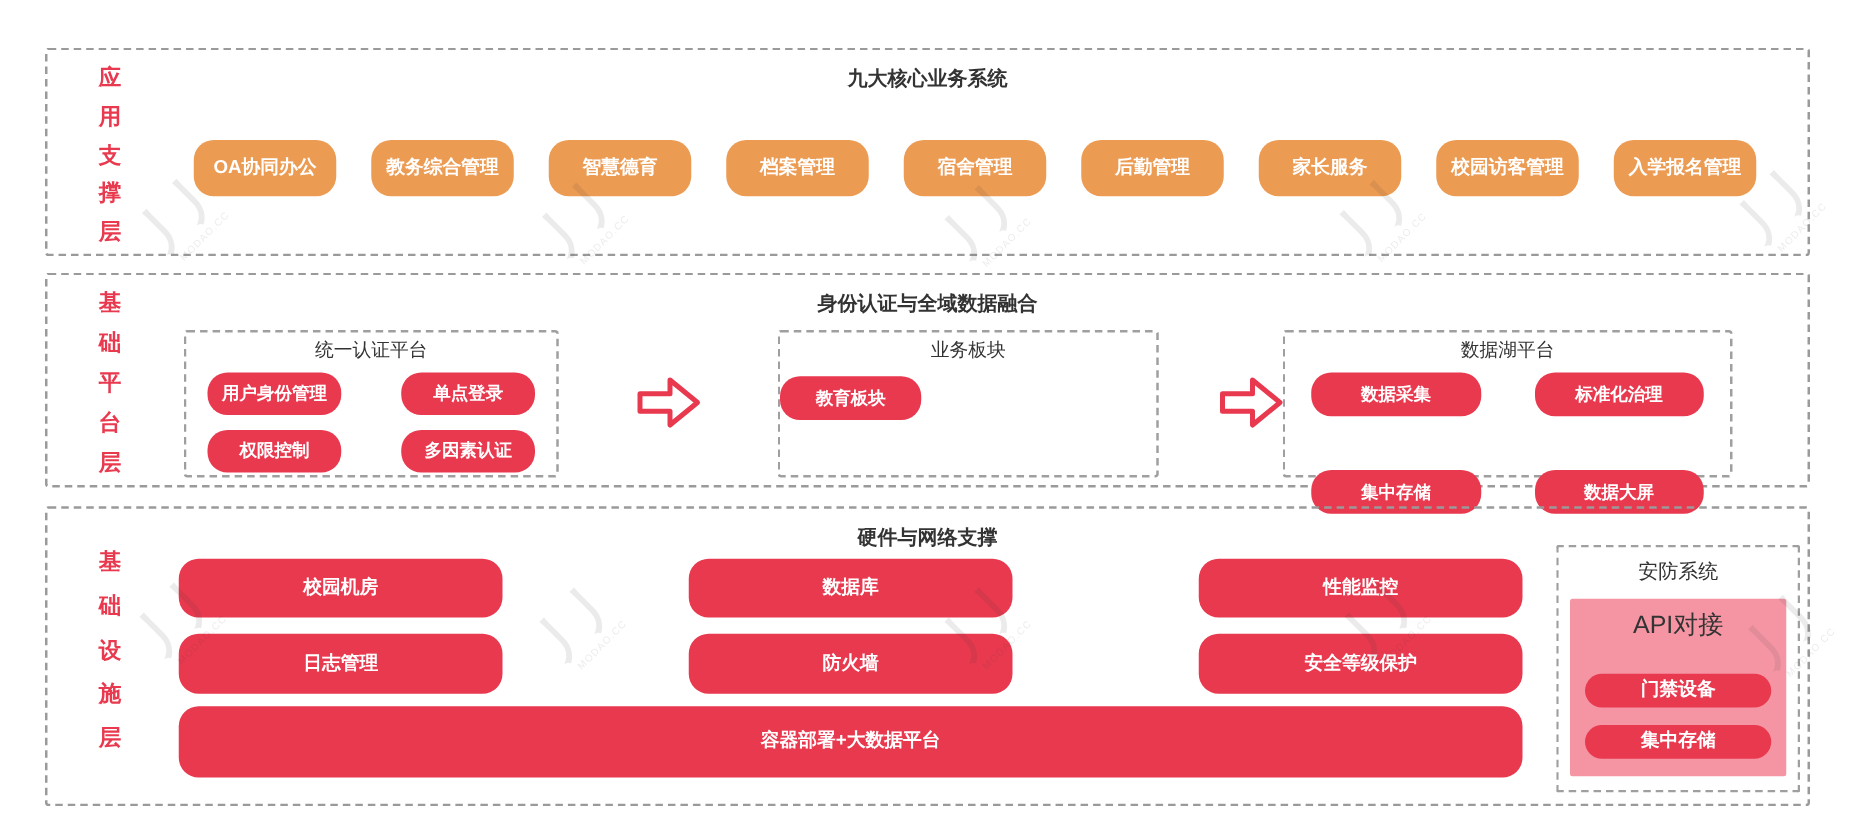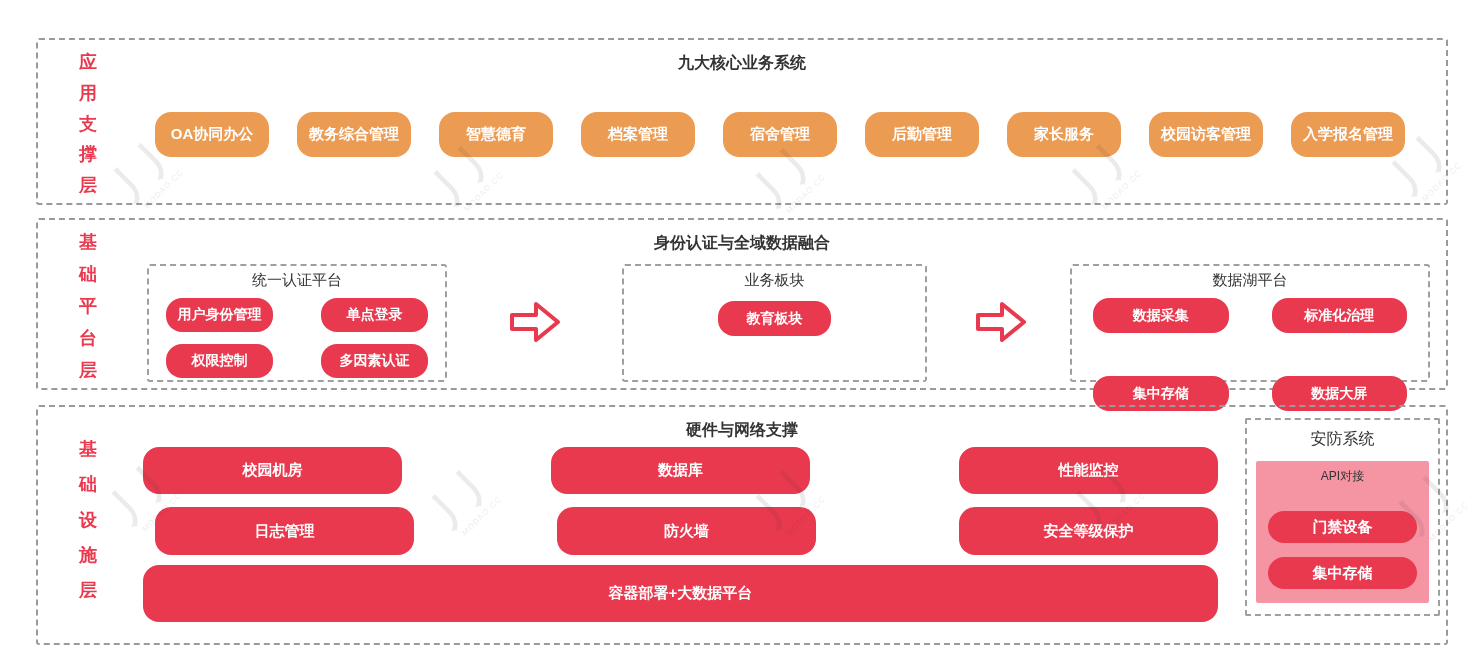"数据湖平台" .group-lake { left: 1032px -> 988px }
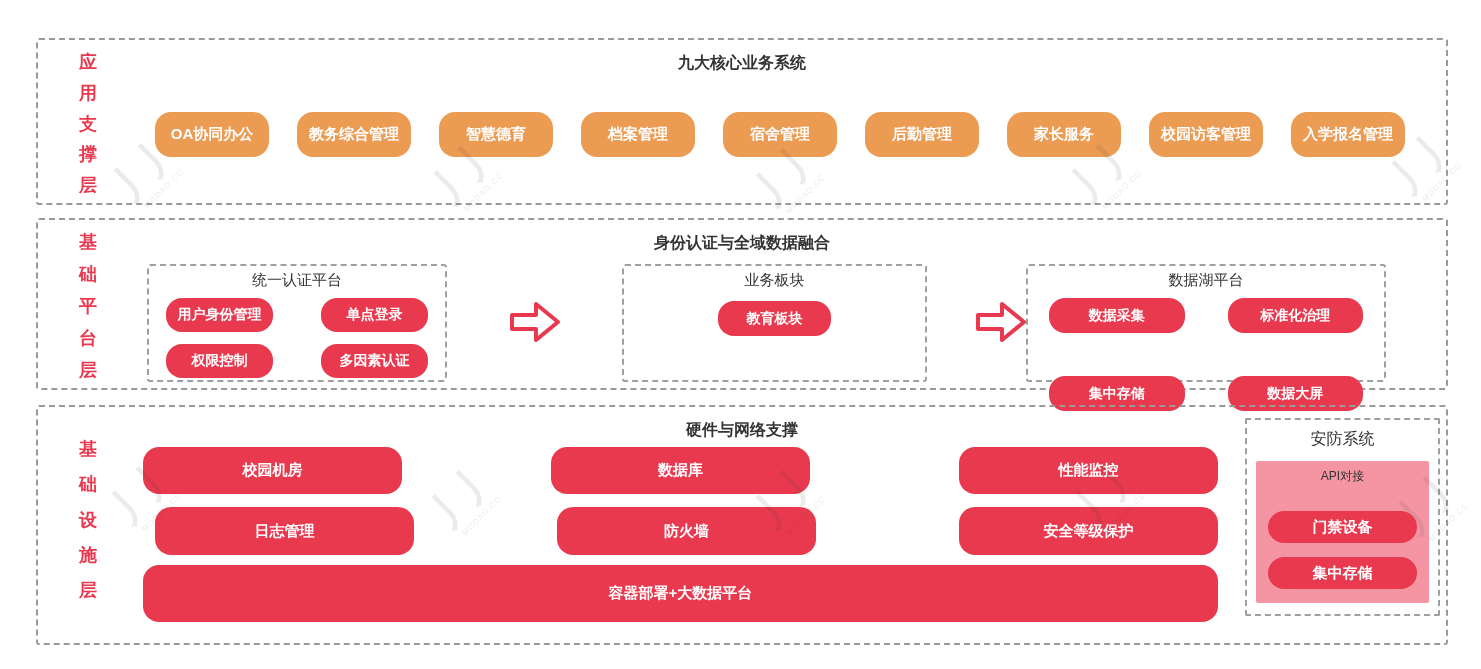"教育板块" .single-wrap { justify-content: center -> flex-start }
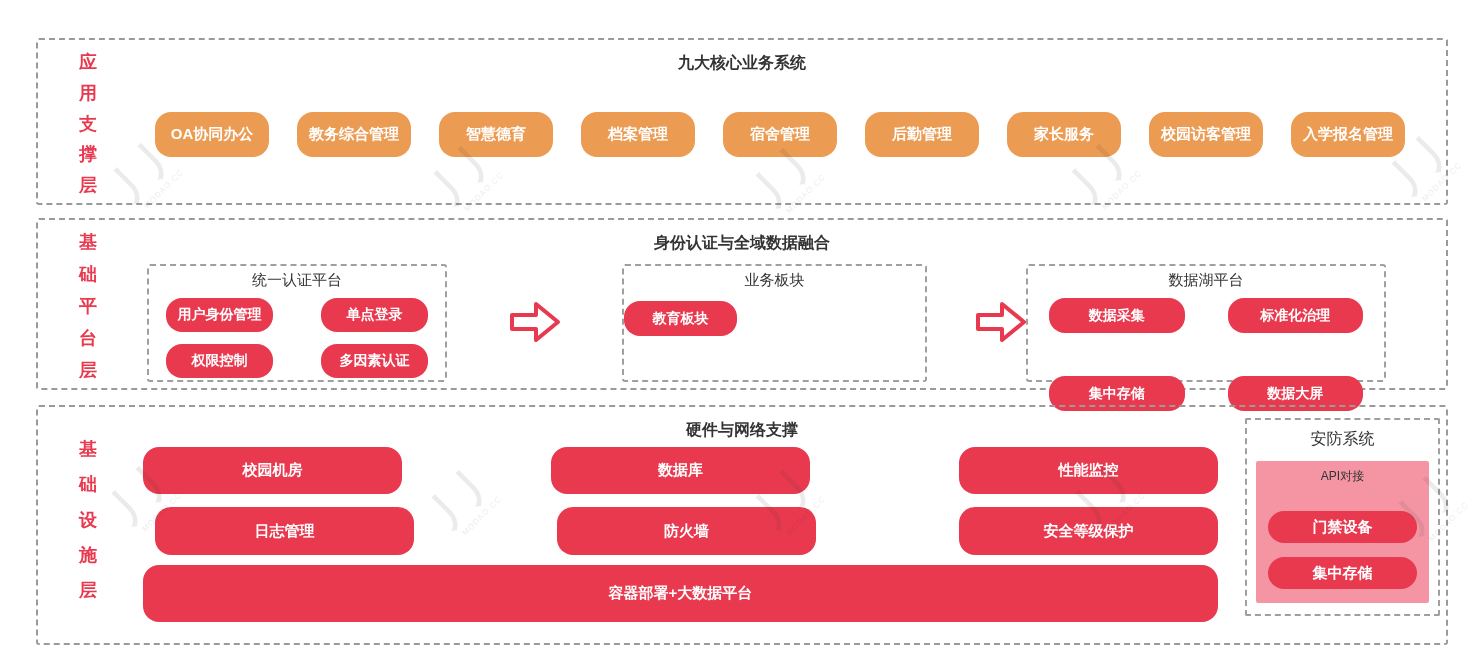"安防系统" .security { top: 11px -> 29px }
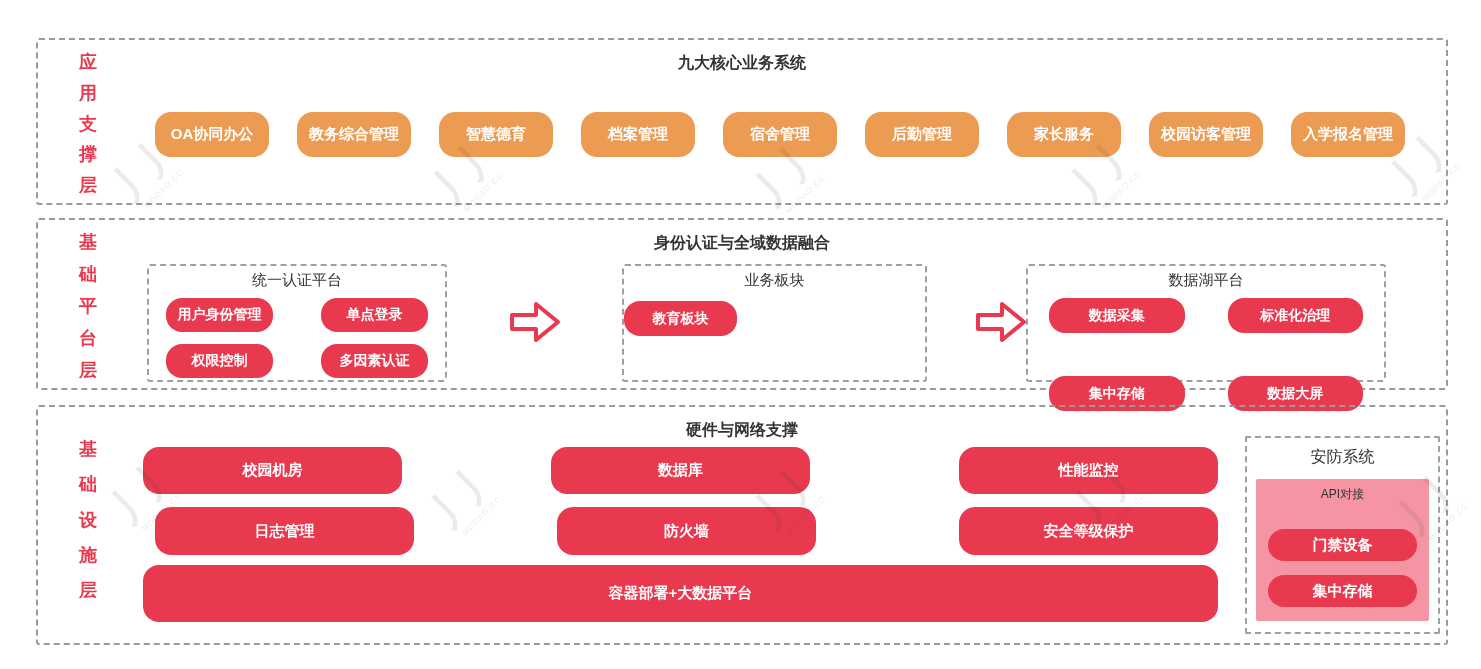"API对接" .sec-sub { font-size: 12px -> 20px }
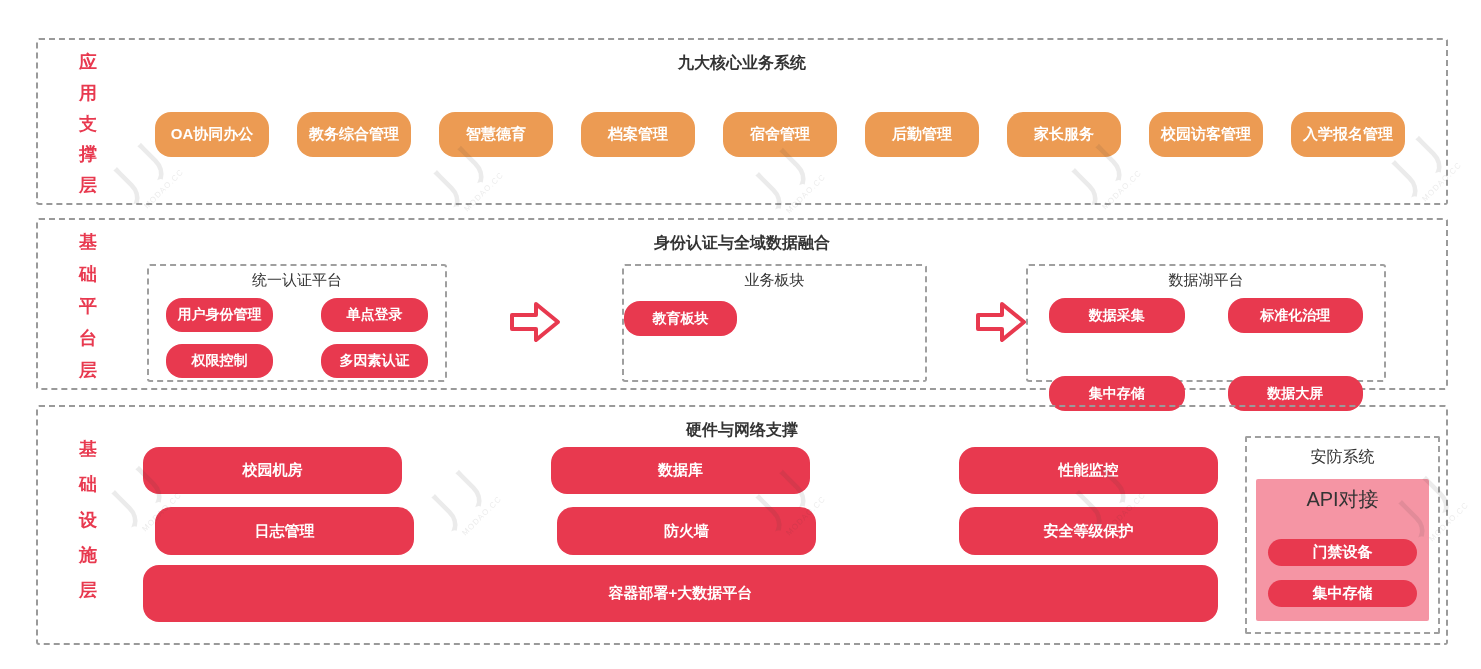"日志管理" .grid-row-2 .btn { margin-left: 12px -> none }
